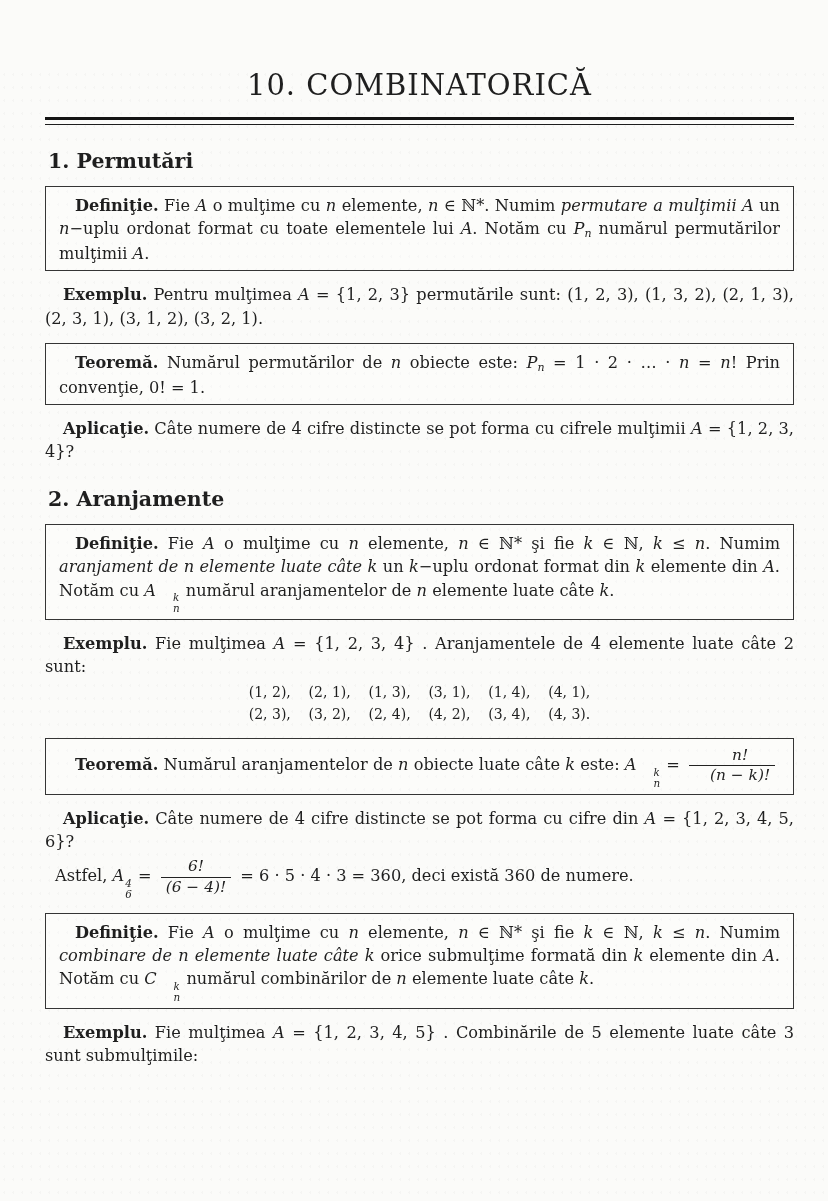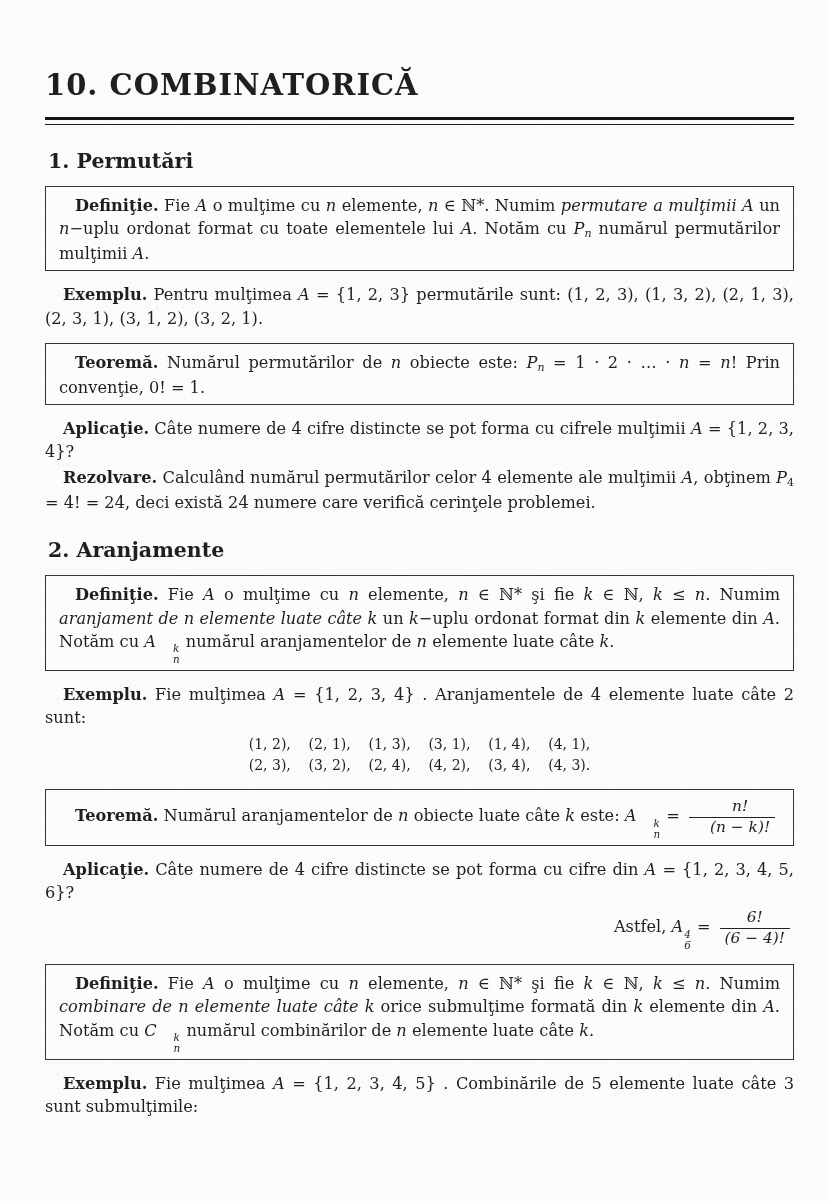"10. COMBINATORICĂ" .title { font-weight: bold -> normal; text-align: none -> center }
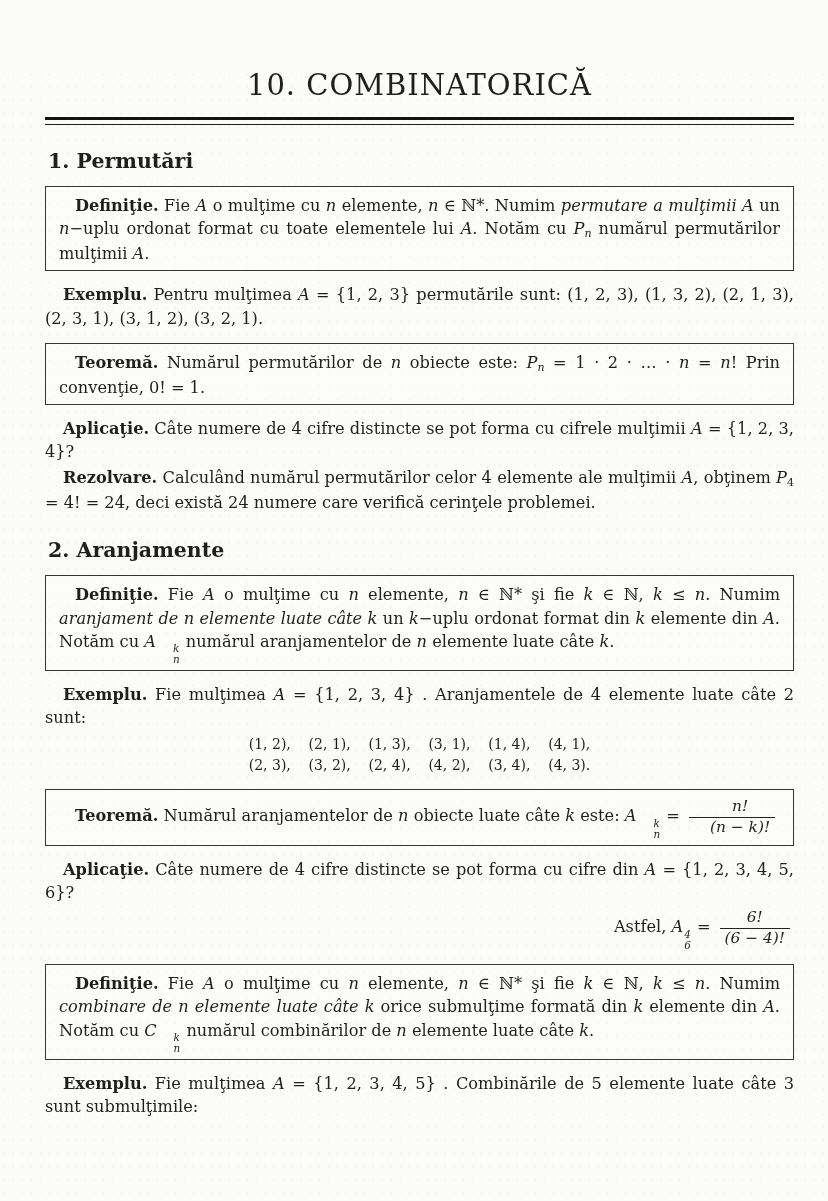"Rezolvare. Calculând numărul" p.rich { html: <p><span>Rezolvare.</span><span> Calculând numărul permutărilor celor 4 elemente ale mulţimii </span><span>A</span><span>, obţinem </span><span>P</span><span>4</span><span> = 4! = 24, deci există 24 numere care verifică cerinţele problemei.</span></p> -> none }
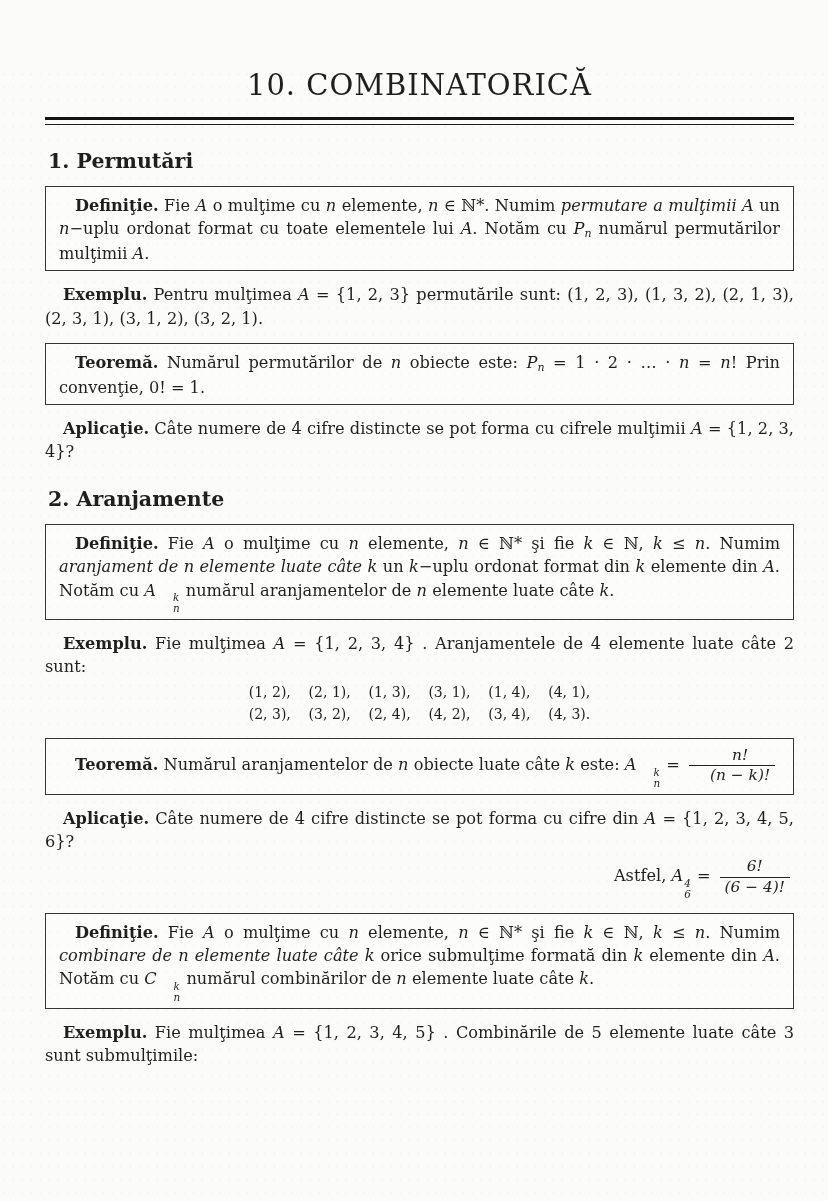"Astfel, A" p.formula-line { margin-left: none -> 10px; text-align: right -> left }
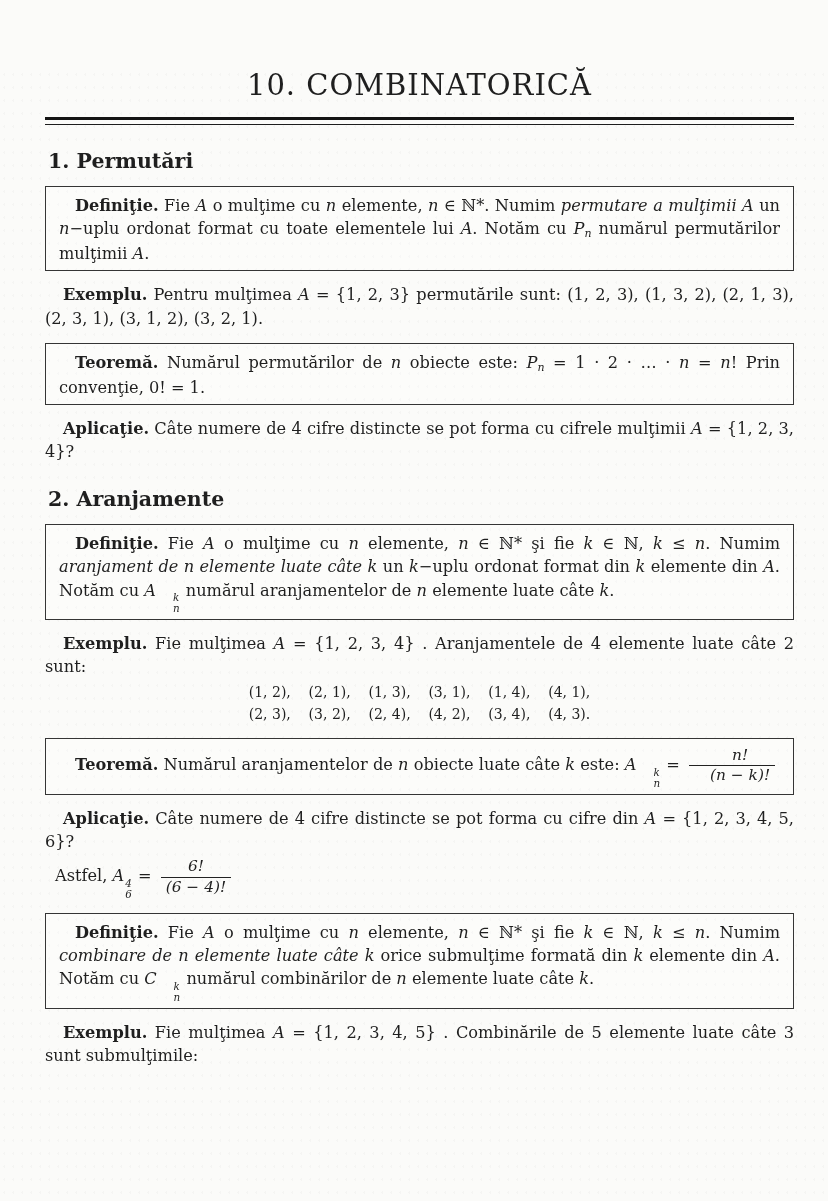"= 6 · 5 ·" span { html: none -> <span> = 6 · 5 · 4 · 3 = 360, deci există 360 de numere.</span> }
